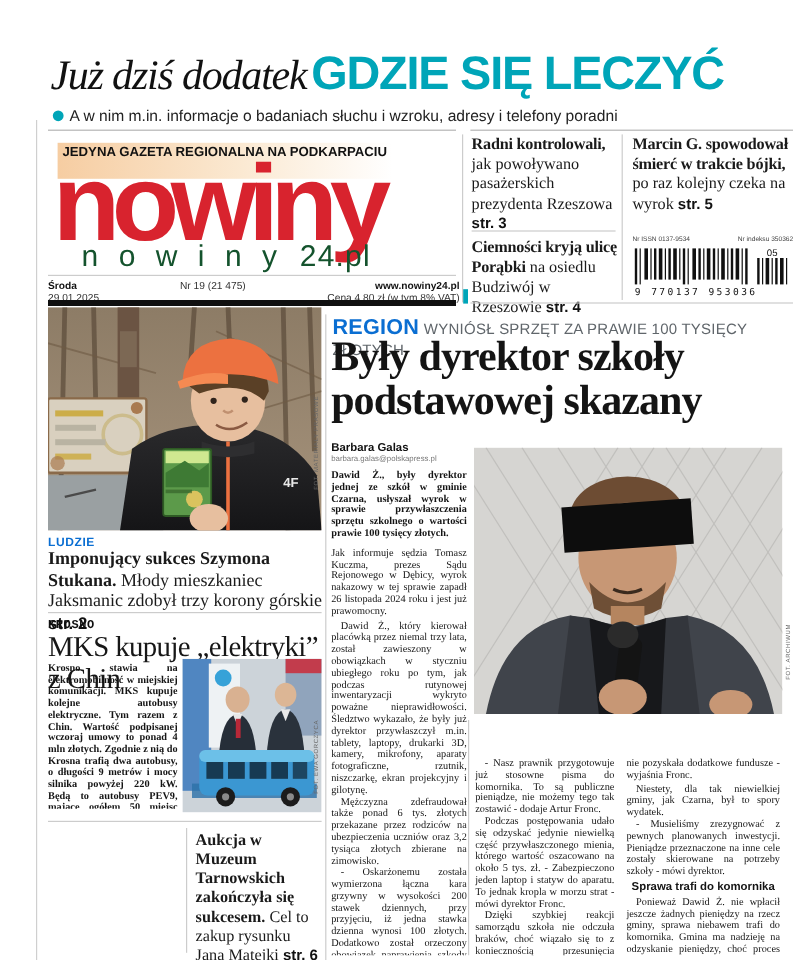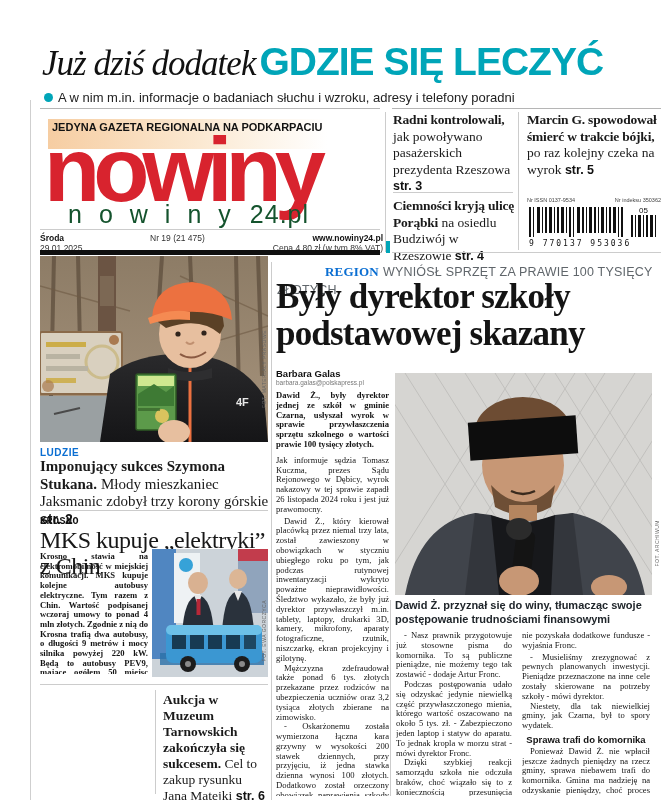"REGION" .kicker-label { font-family: Liberation Serif, serif -> Liberation Sans, sans-serif; font-size: 13px -> 18px; margin-left: 48px -> none }
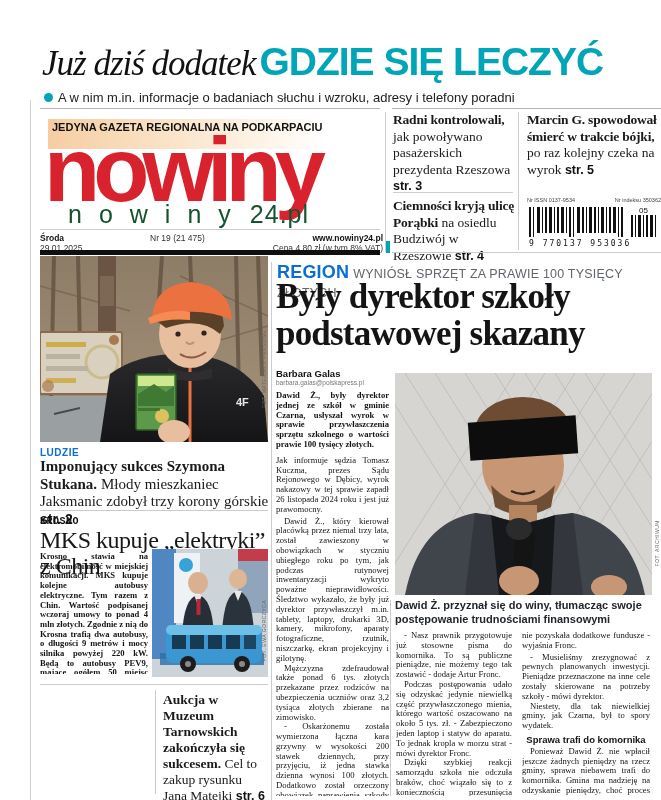"Dawid Ż. przyznał się do" div.abs { html: <div>Dawid Ż. przyznał się do winy, tłumacząc swoje postępowanie trudnościami finansowymi</div> -> none }
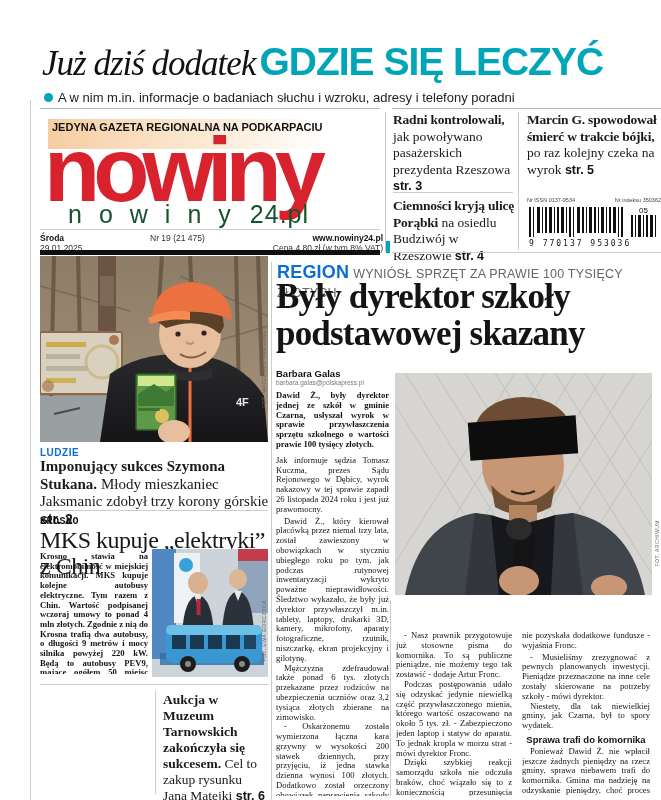"- Musieliśmy zrezygnować z pewnych" p.ind { order: before "Niestety, dla tak niewielkiej gminy," -> after "Niestety, dla tak niewielkiej gminy," }
